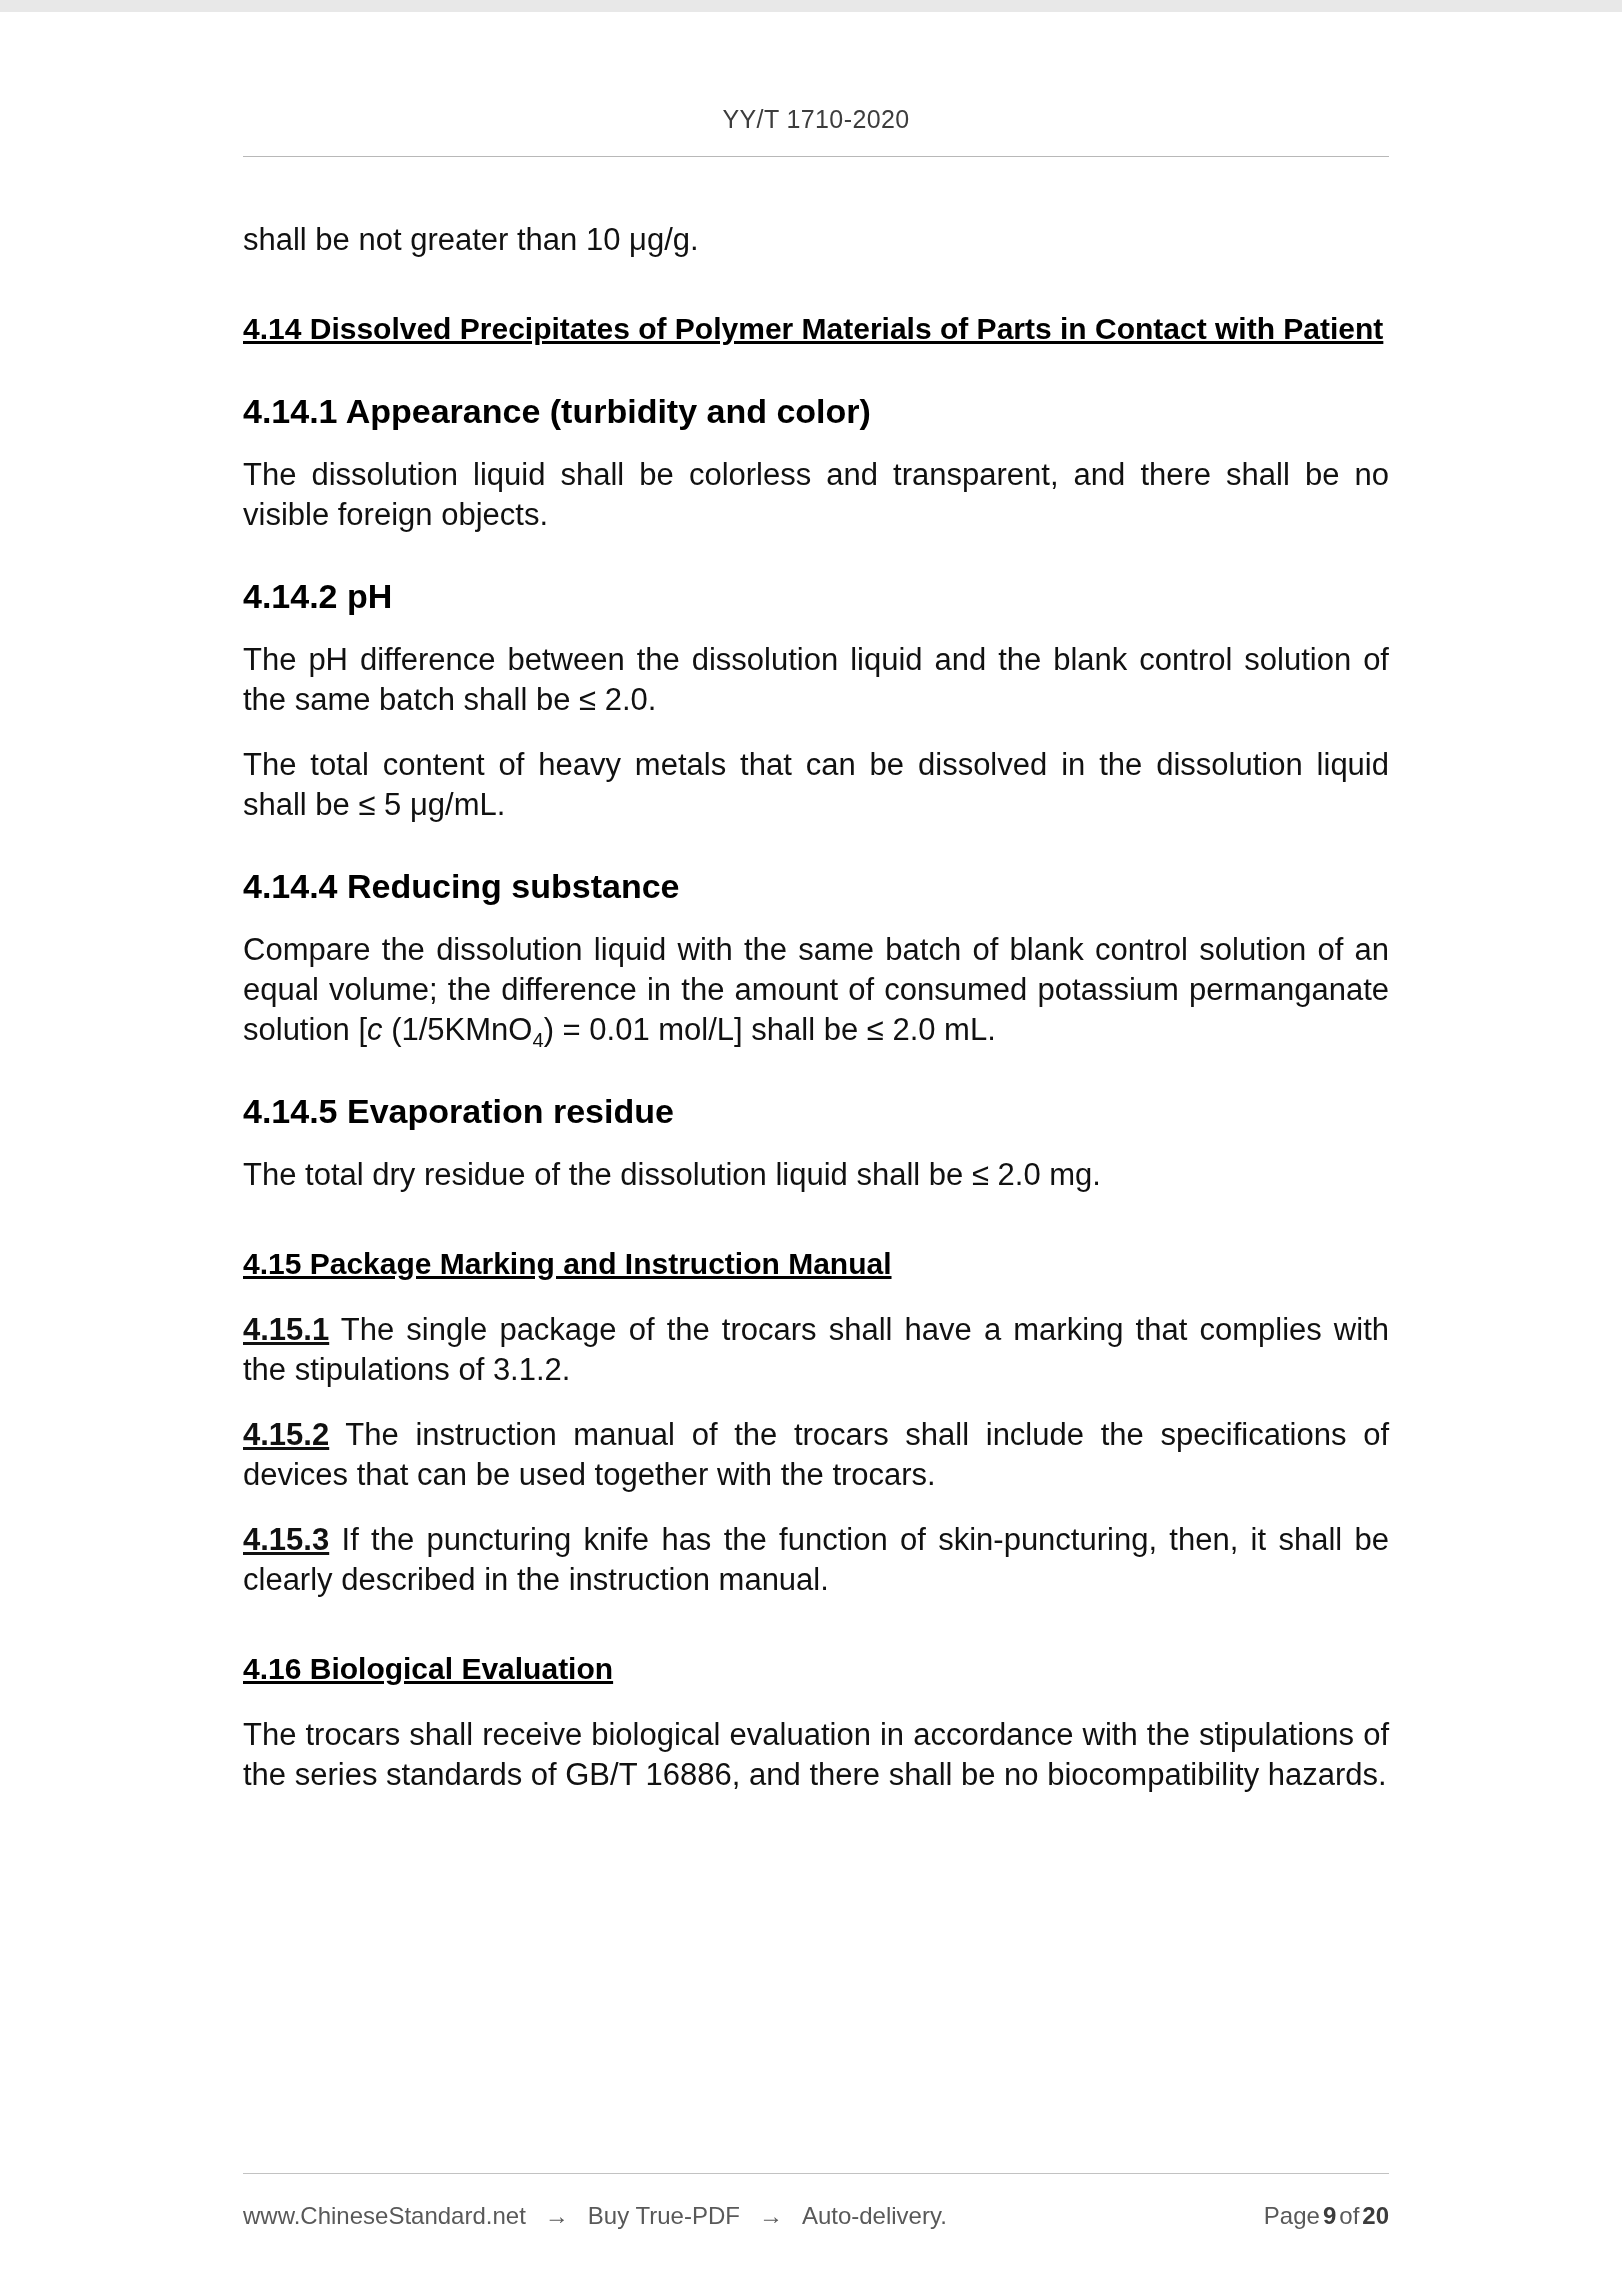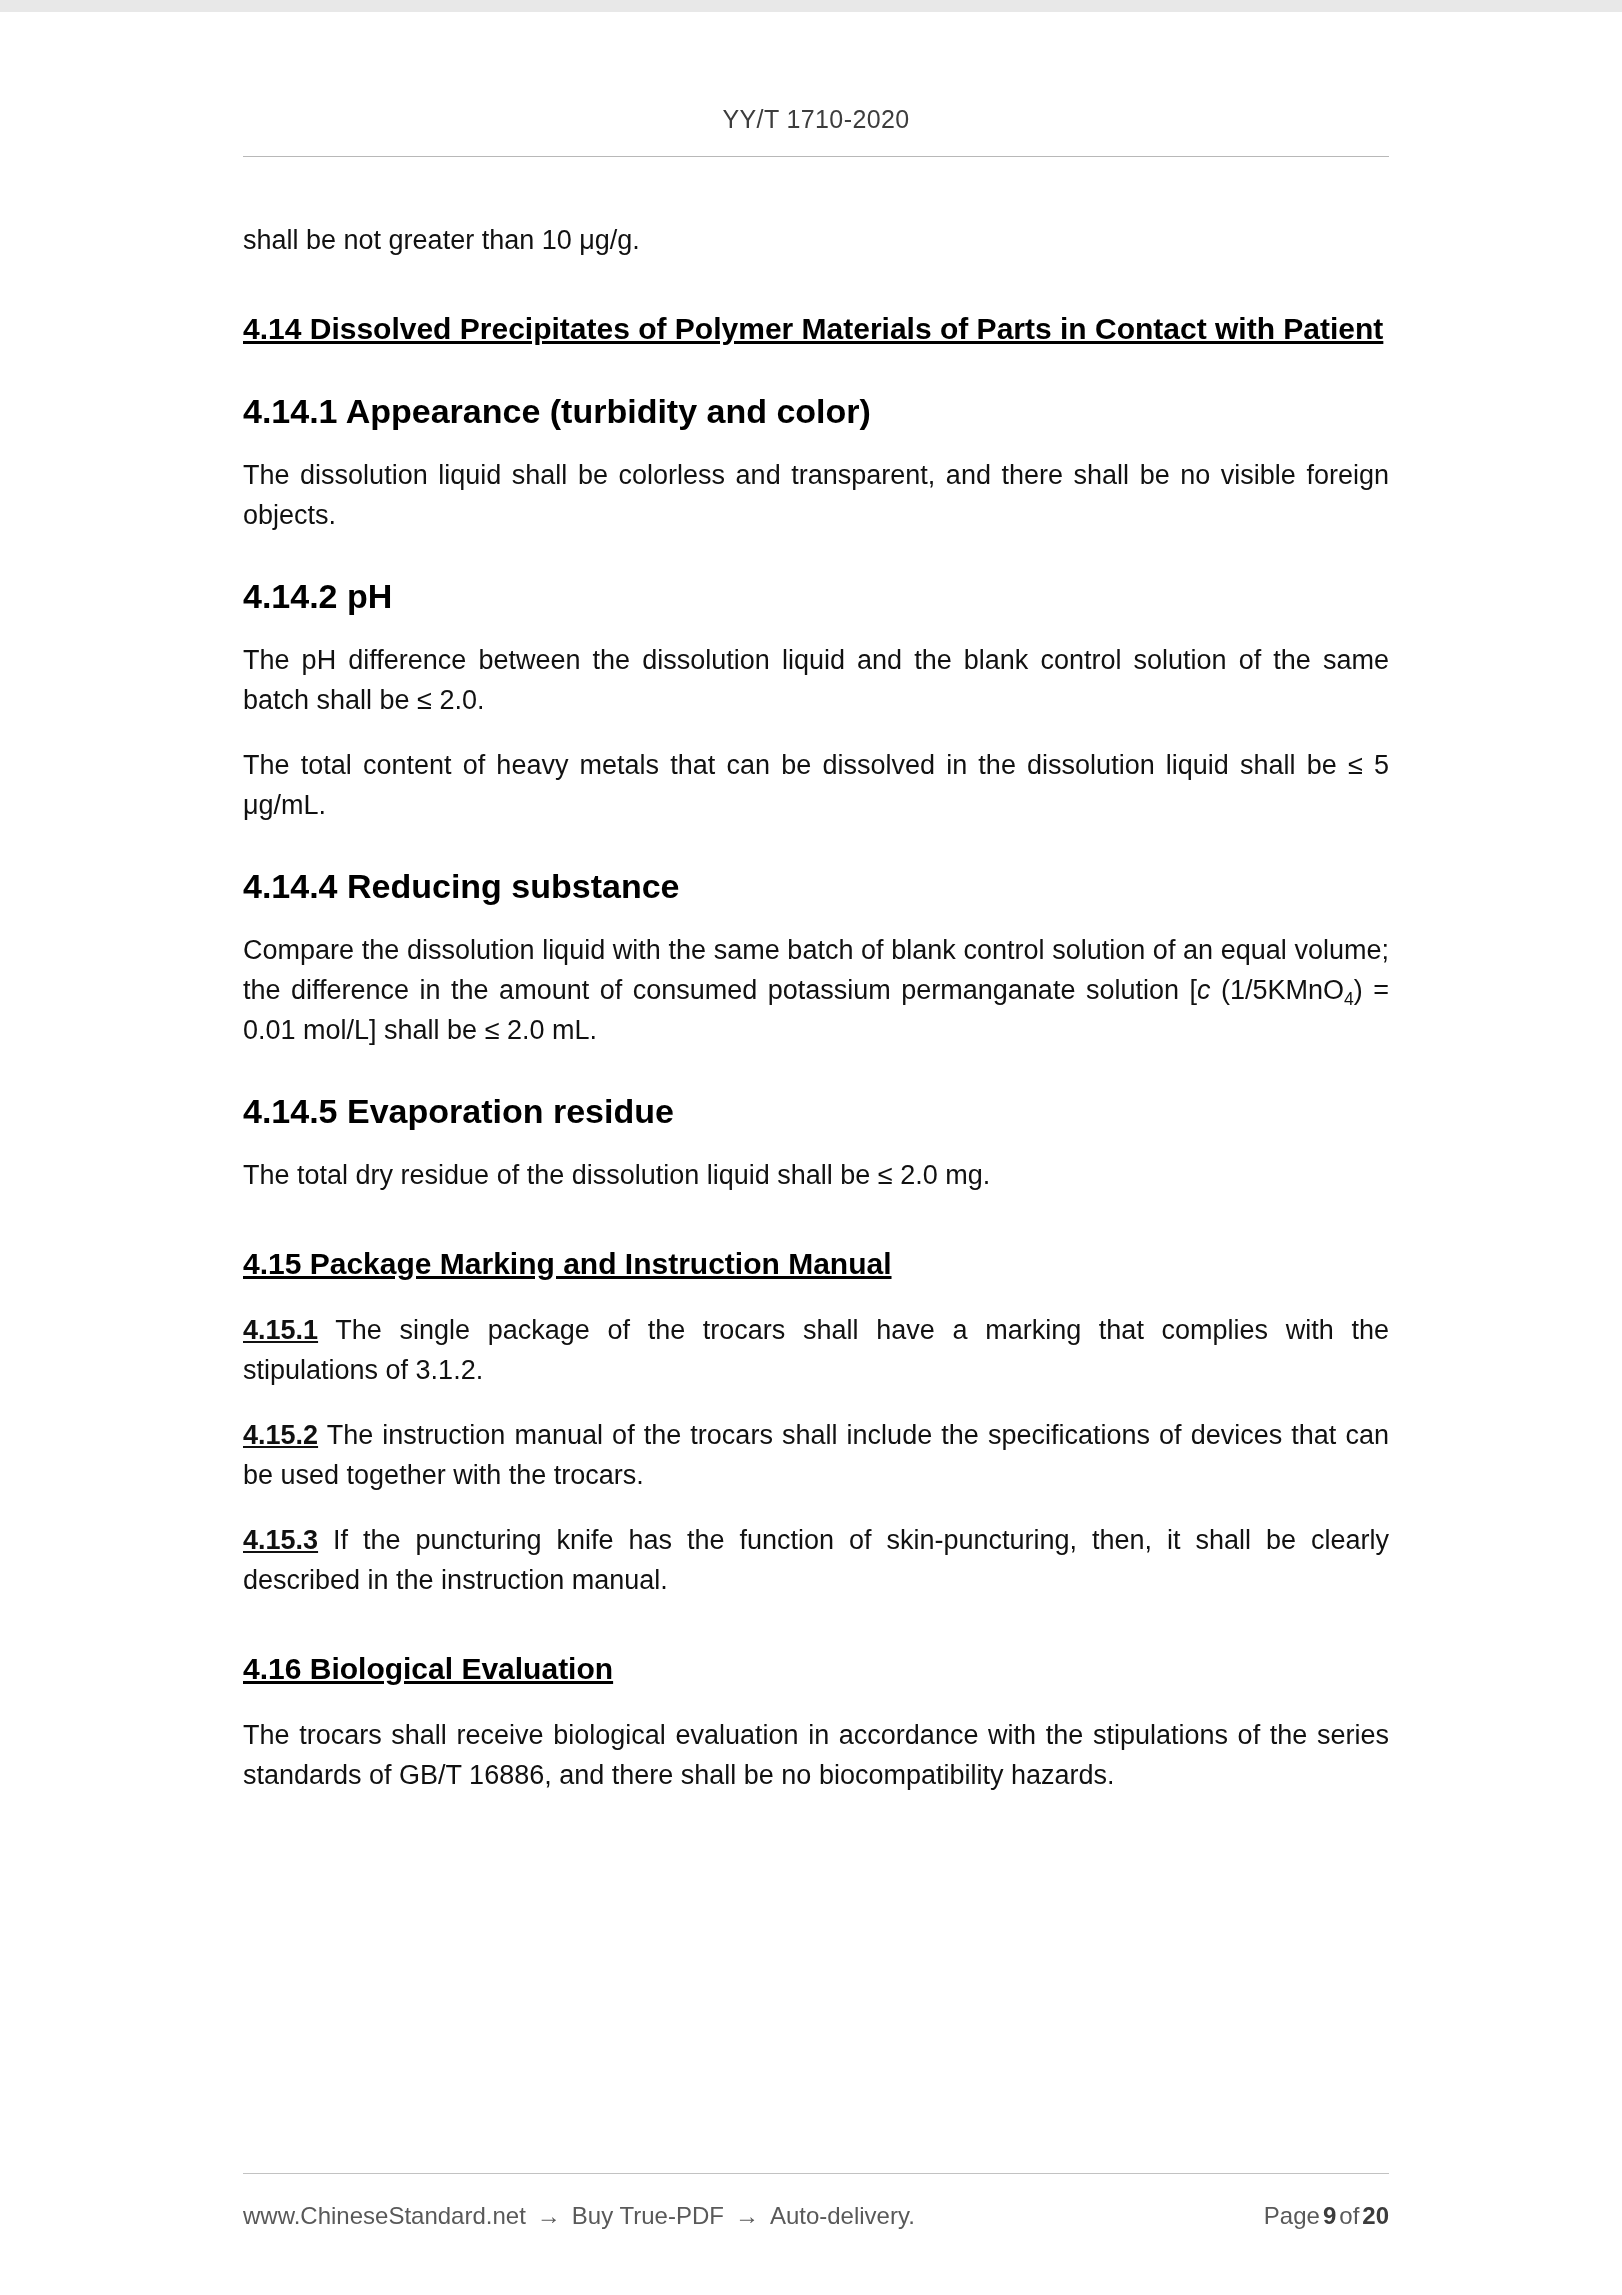"shall be not greater than" .content p { font-size: 27px -> 31px }
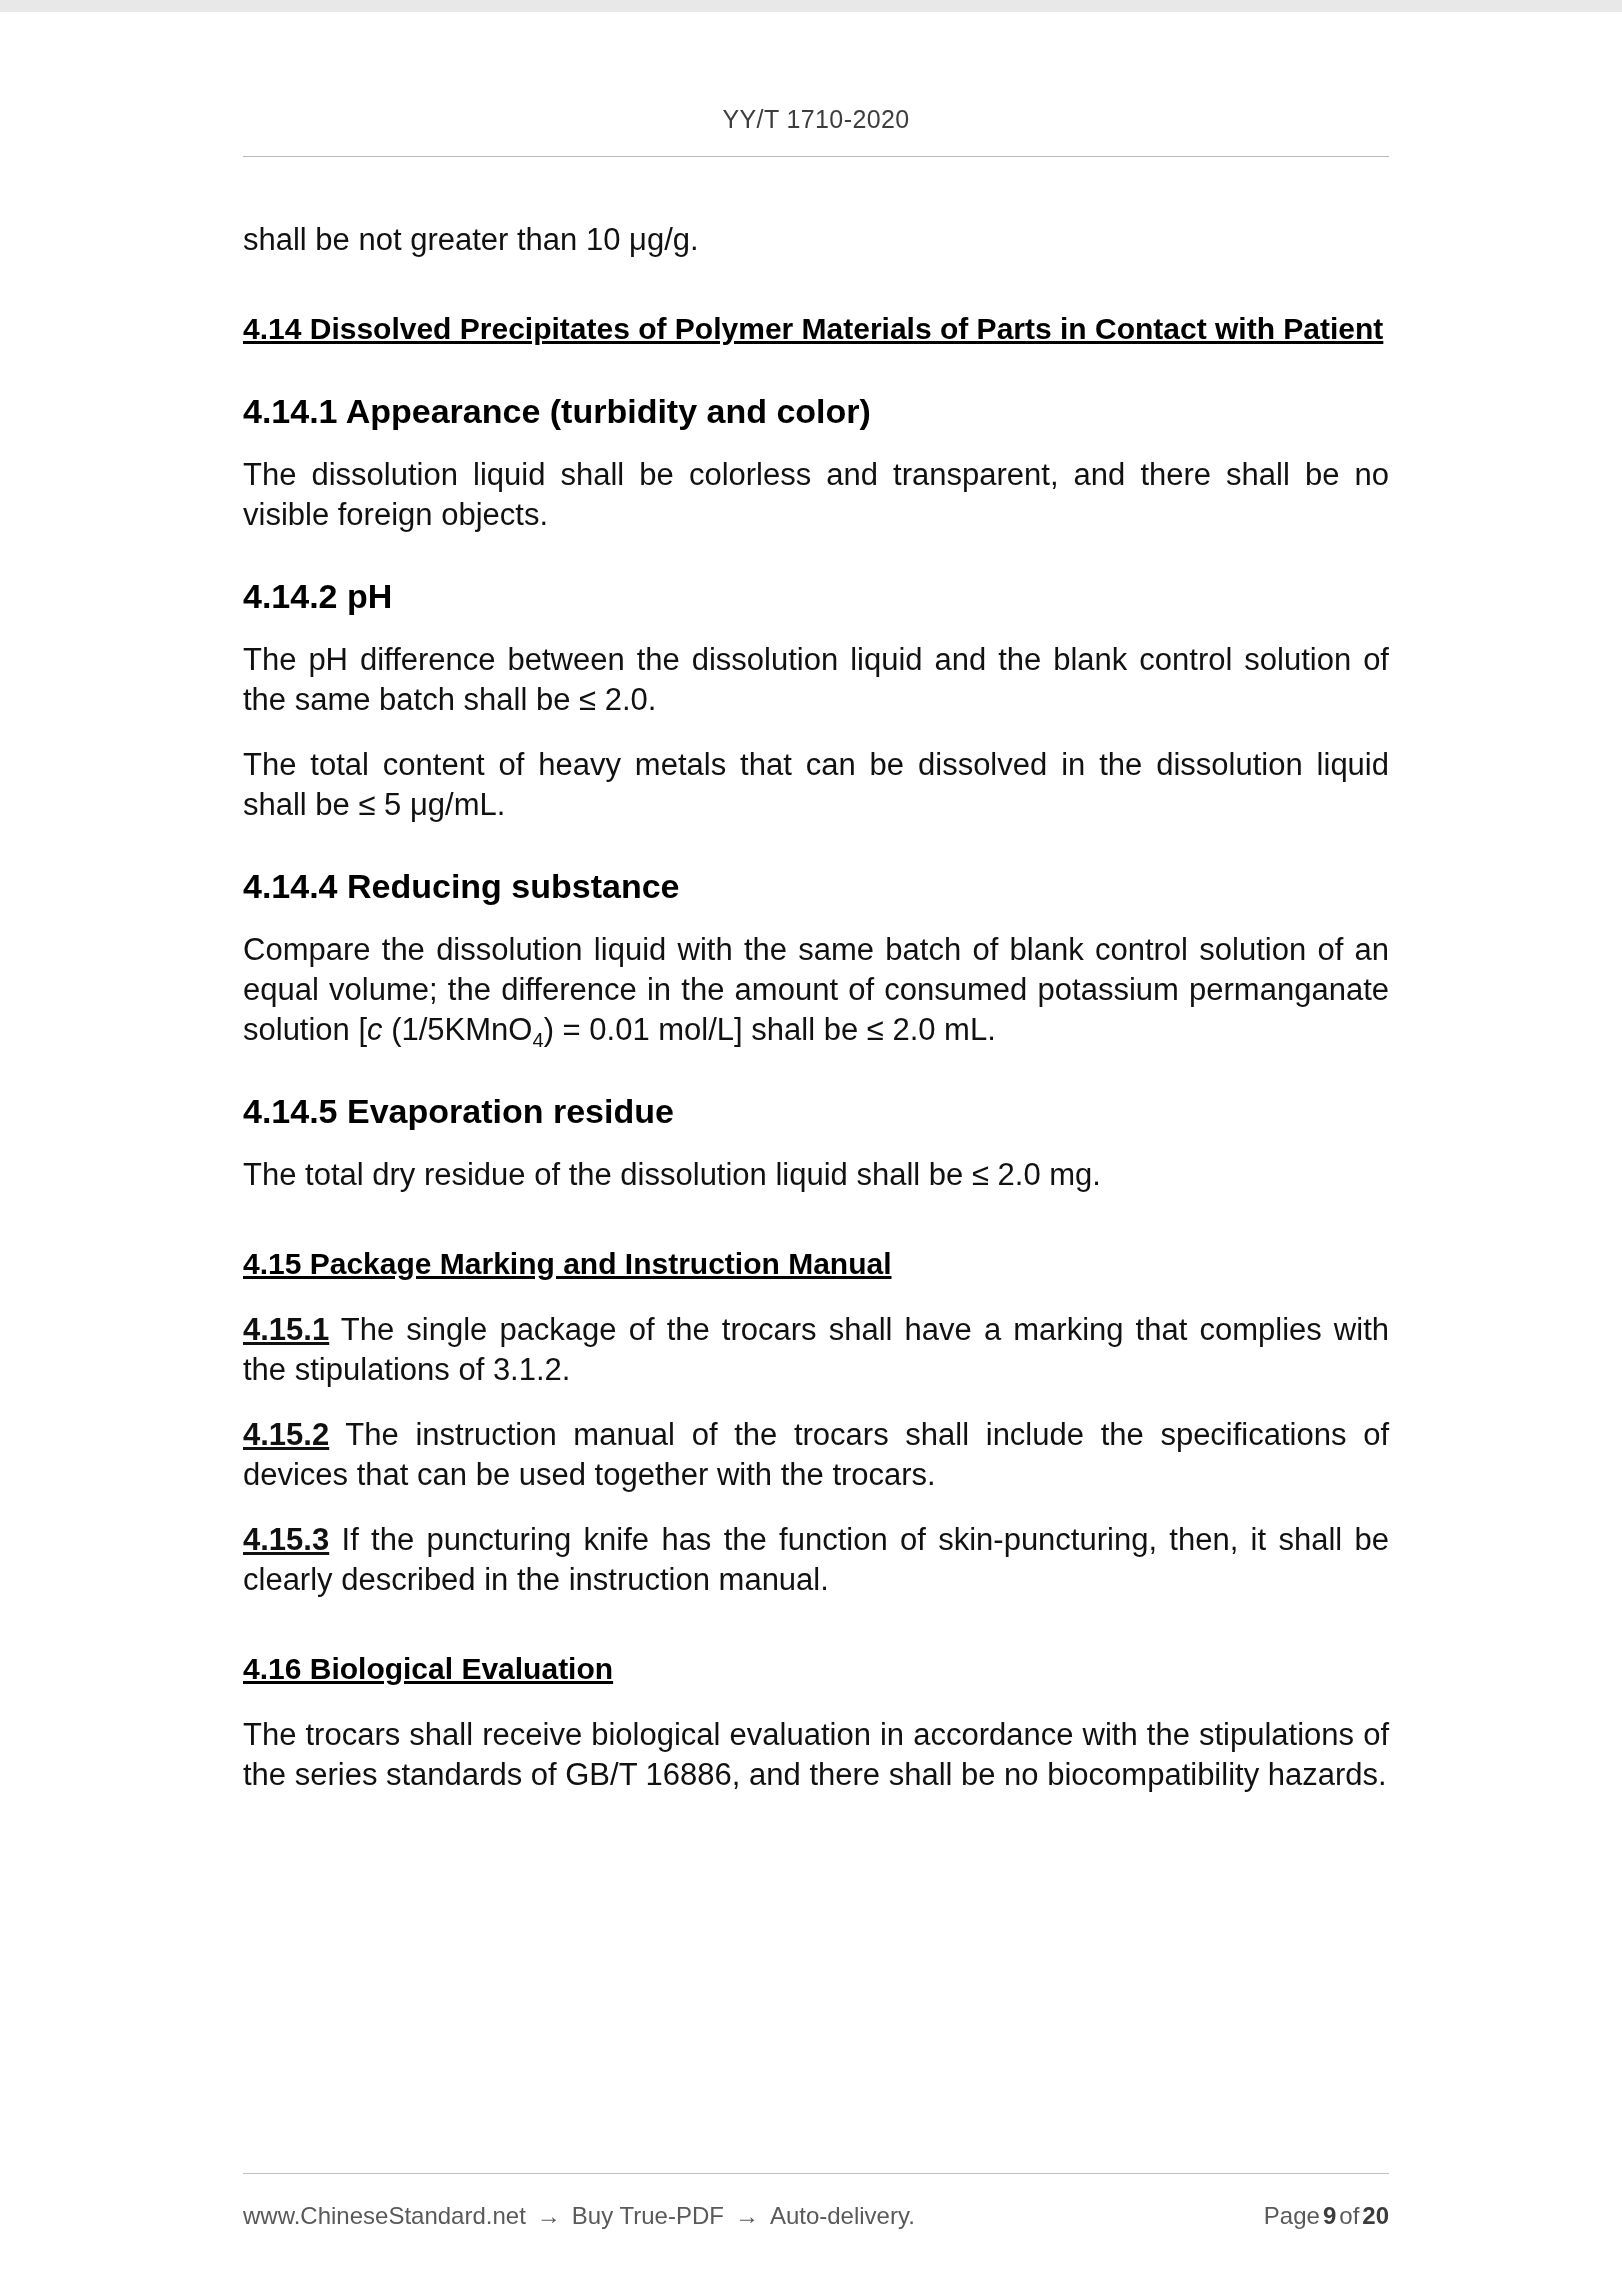"www.ChineseStandard.net" .footer-left { gap: 11px -> 19px }
